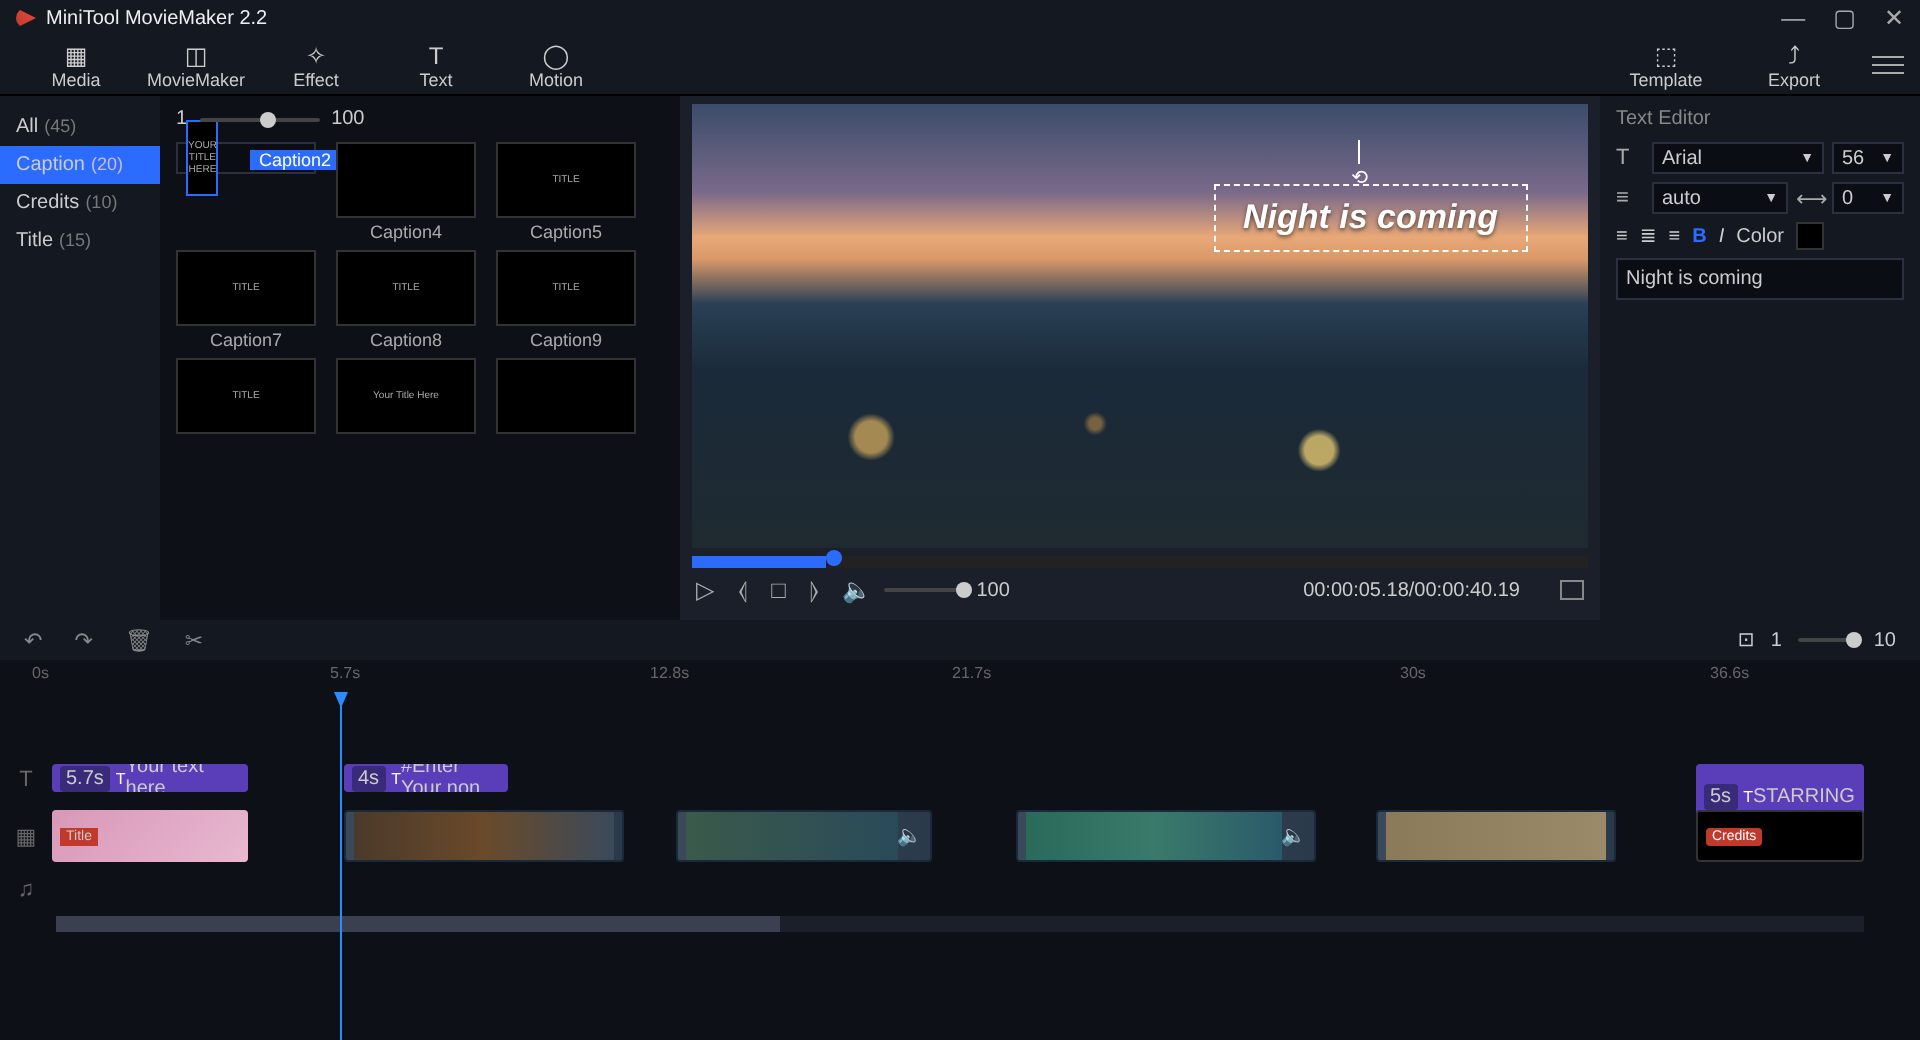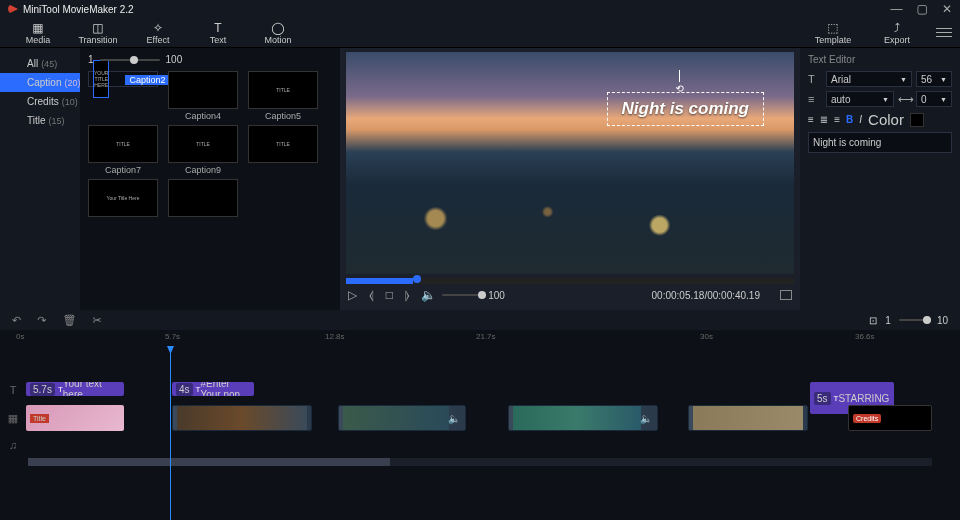"Transition" div.lb { text: Transition -> MovieMaker }
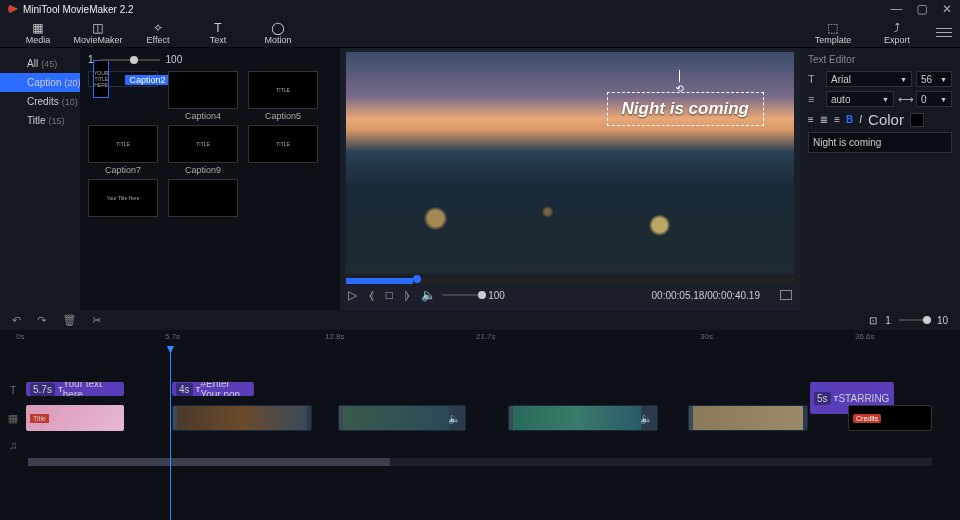"All (45)" .side-item { padding: 4px 27px -> 4px 8px }
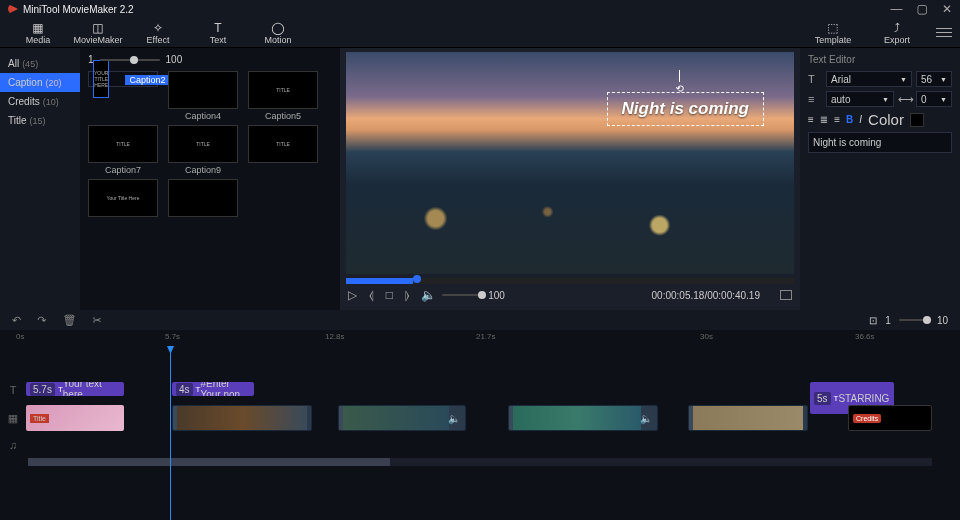"Color" span { font-size: 15px -> 10px }
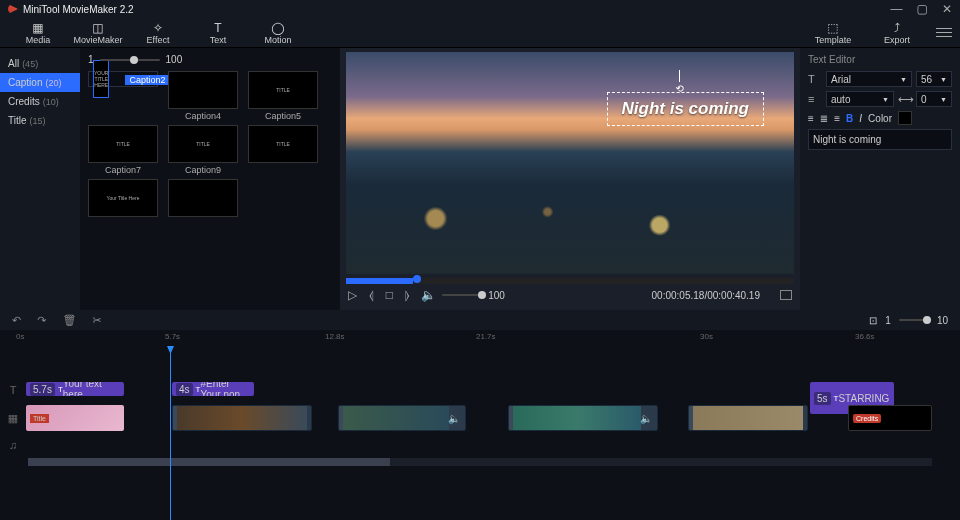"Caption8" div.th { html: none -> <div> <div>TITLE</div> <div>Caption8</div> </div> }
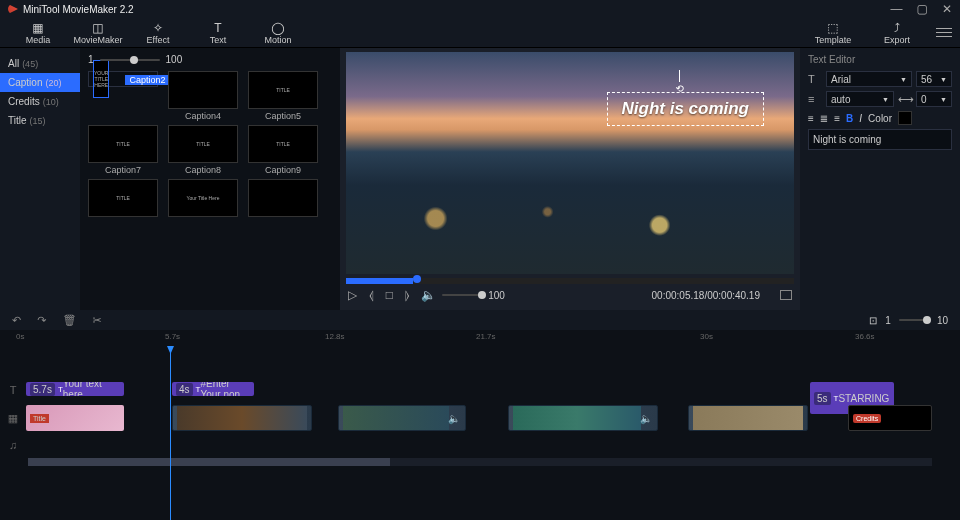"5s" div.clip { left: 788px -> 826px }
